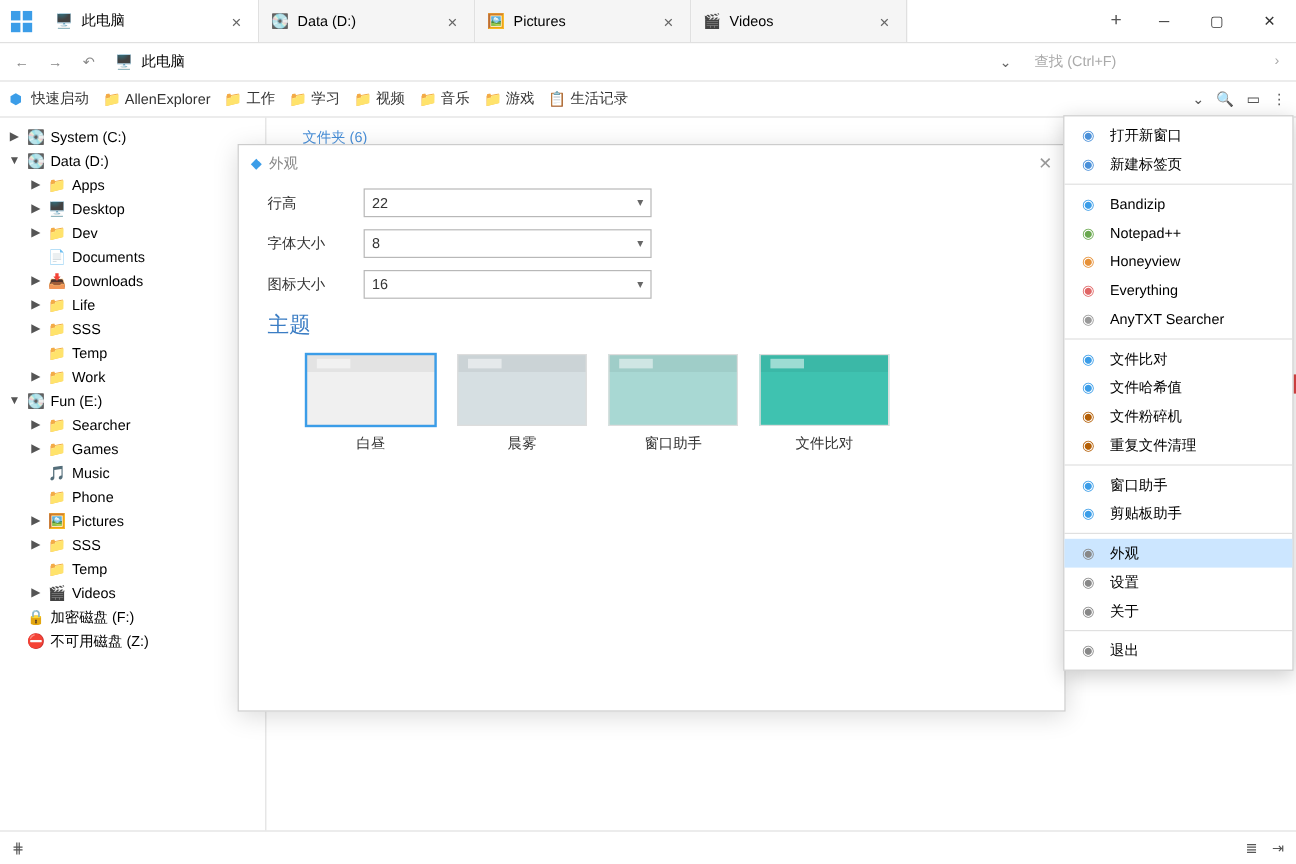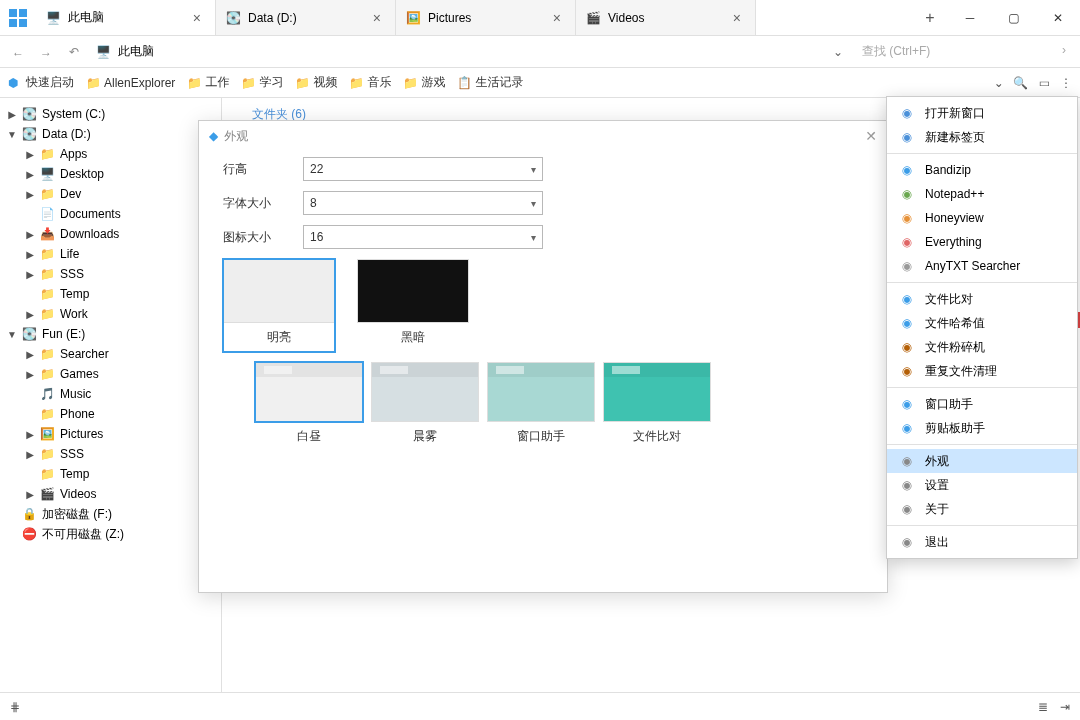"主题" div.section-title { html: none -> <div>主题</div> }
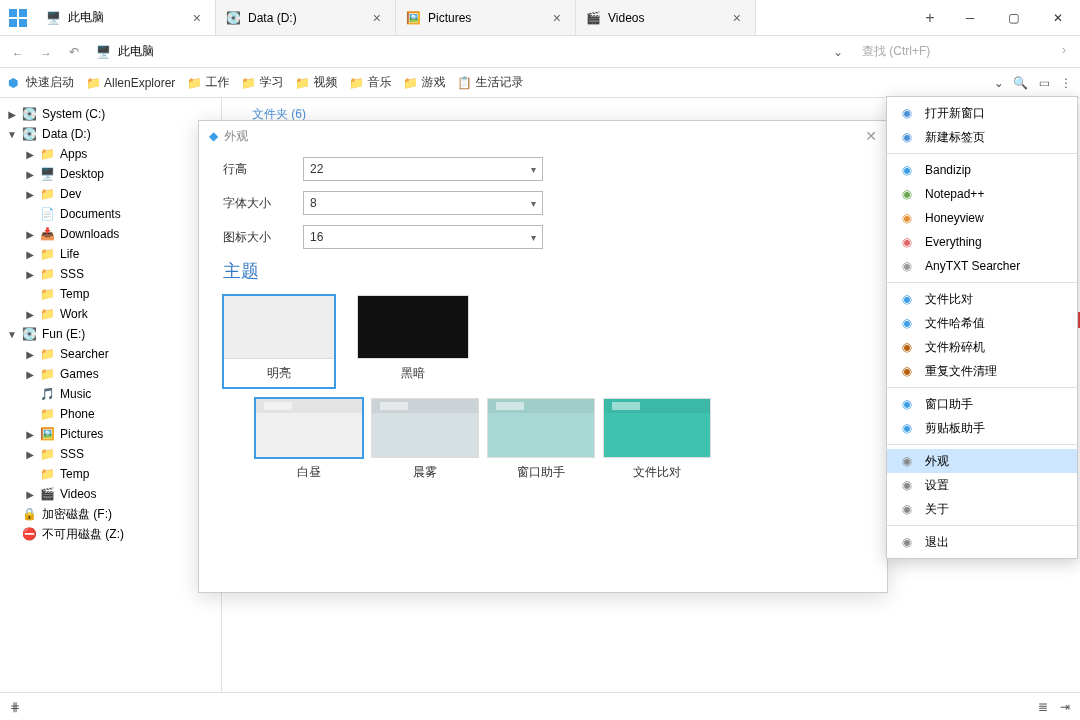"明亮" div.theme-row { html: <div> <div> <div></div> <div>明亮</div> </div> <div> <div></div> <div>黑暗</div> </div> </div> -> none }
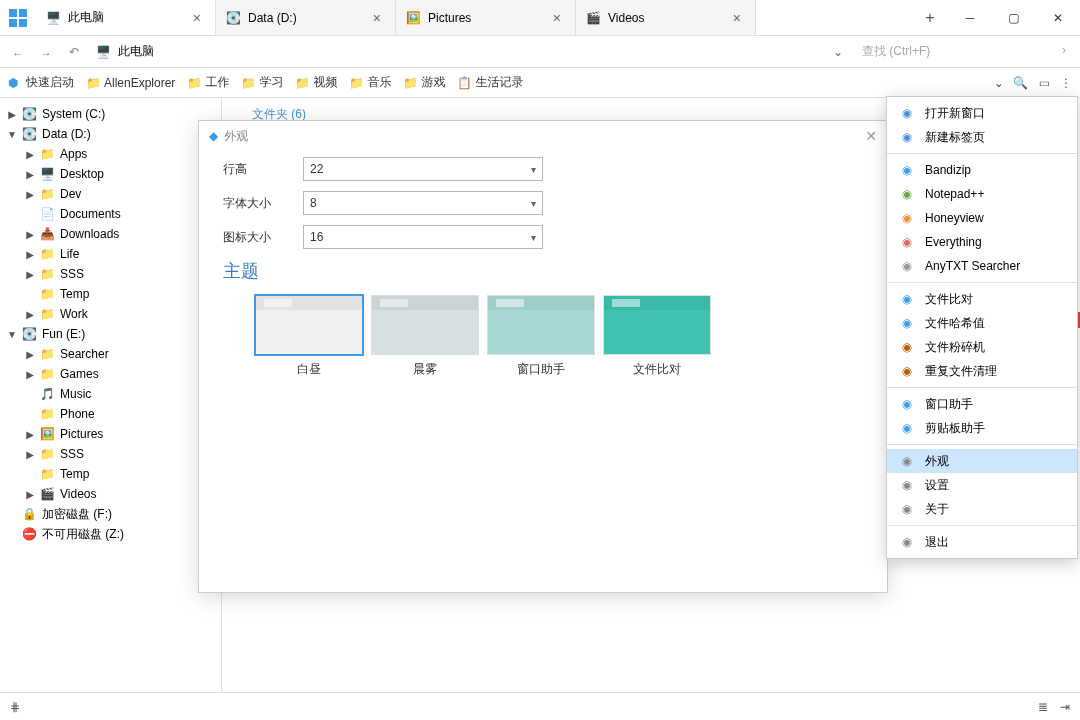"白昼" .color-row { gap: 8px -> 18px }
